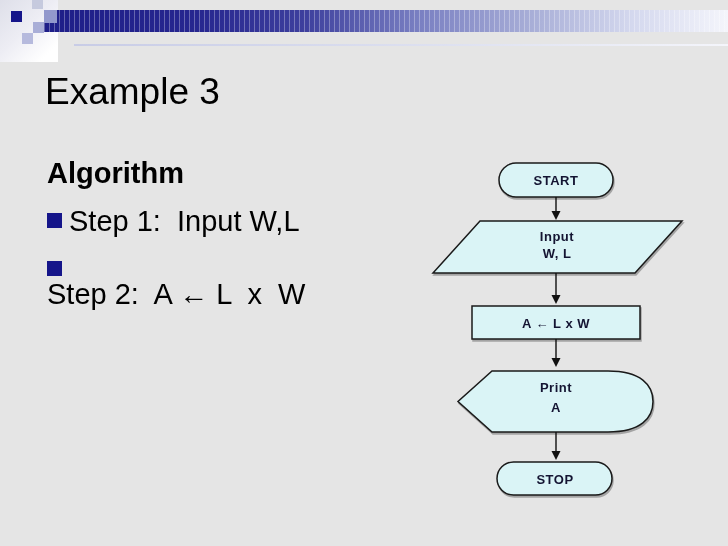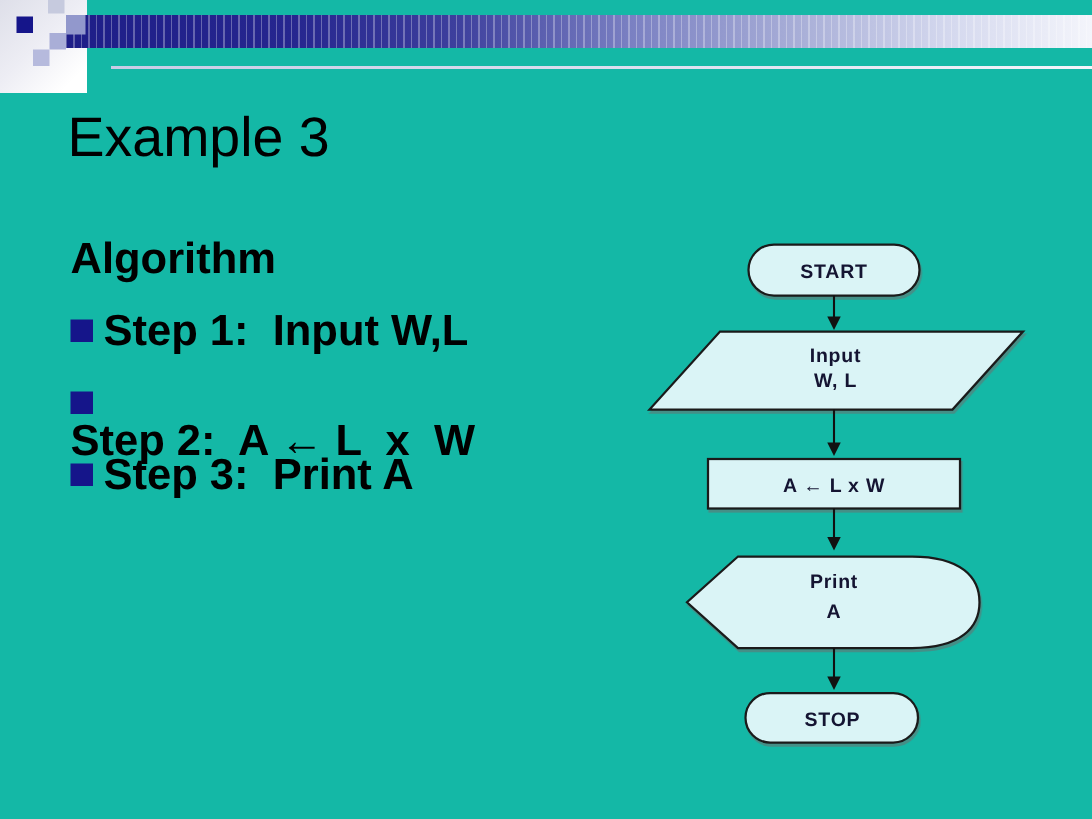"Example 3" .slide { background: #14b8a6 -> #e5e5e5 }
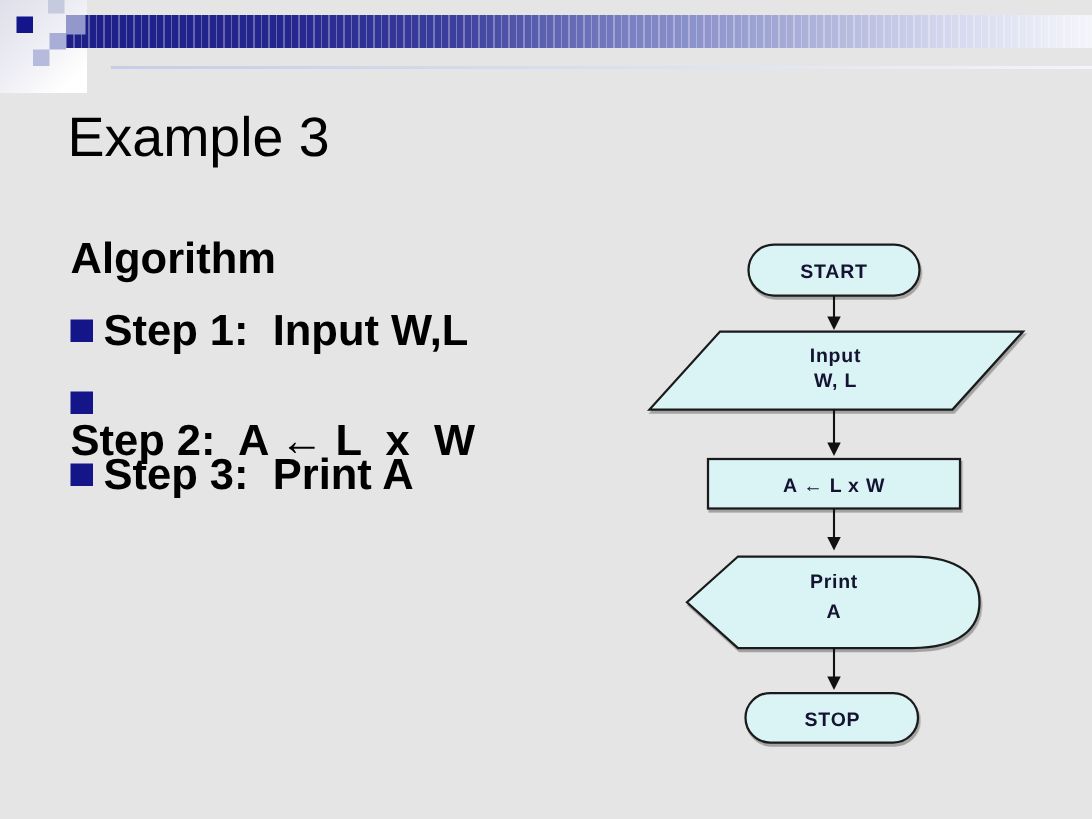"Step 1: Input W,L" .step-label { font-weight: 700 -> 400 }
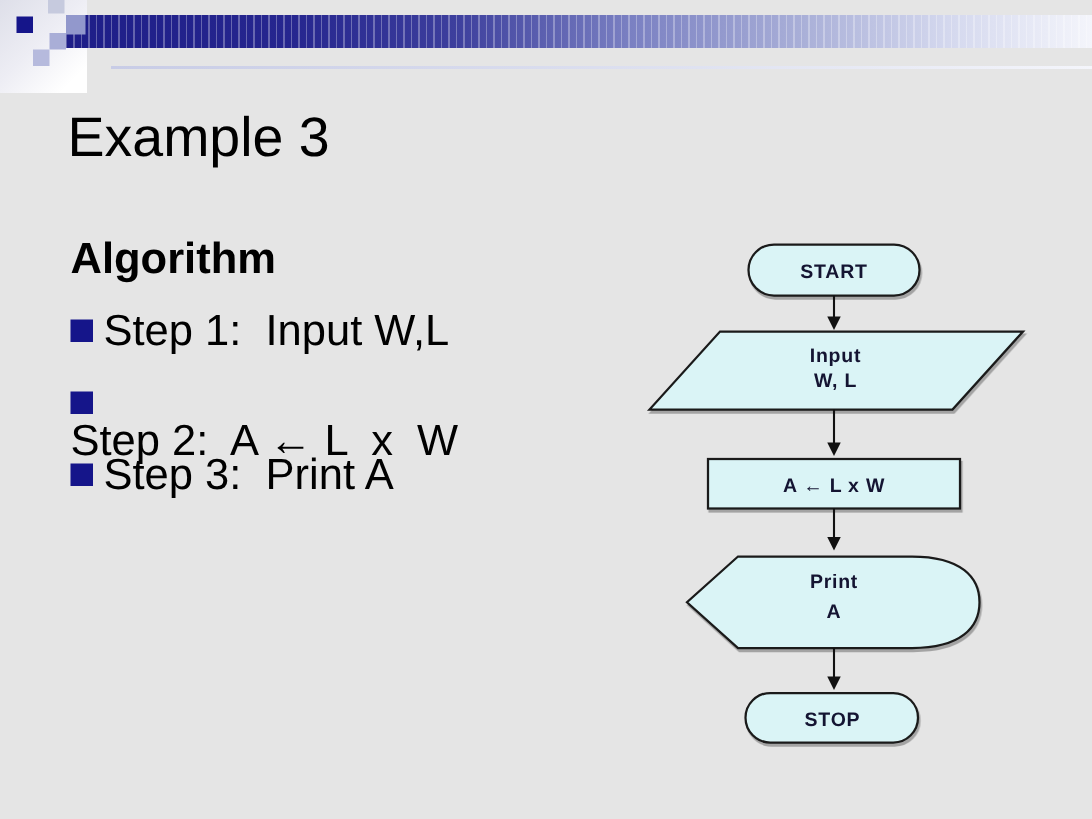"Step 3: Print A" div.step-row { html: <div> <span></span> <span>Step 3: Print A</span> </div> -> none }
